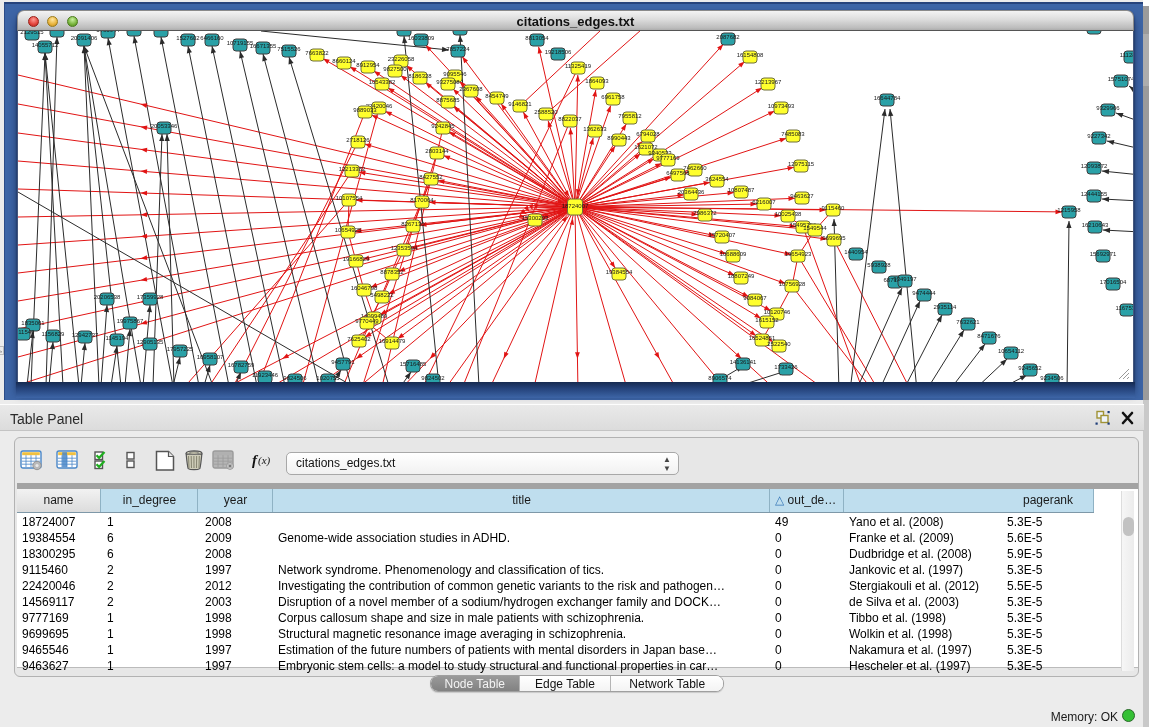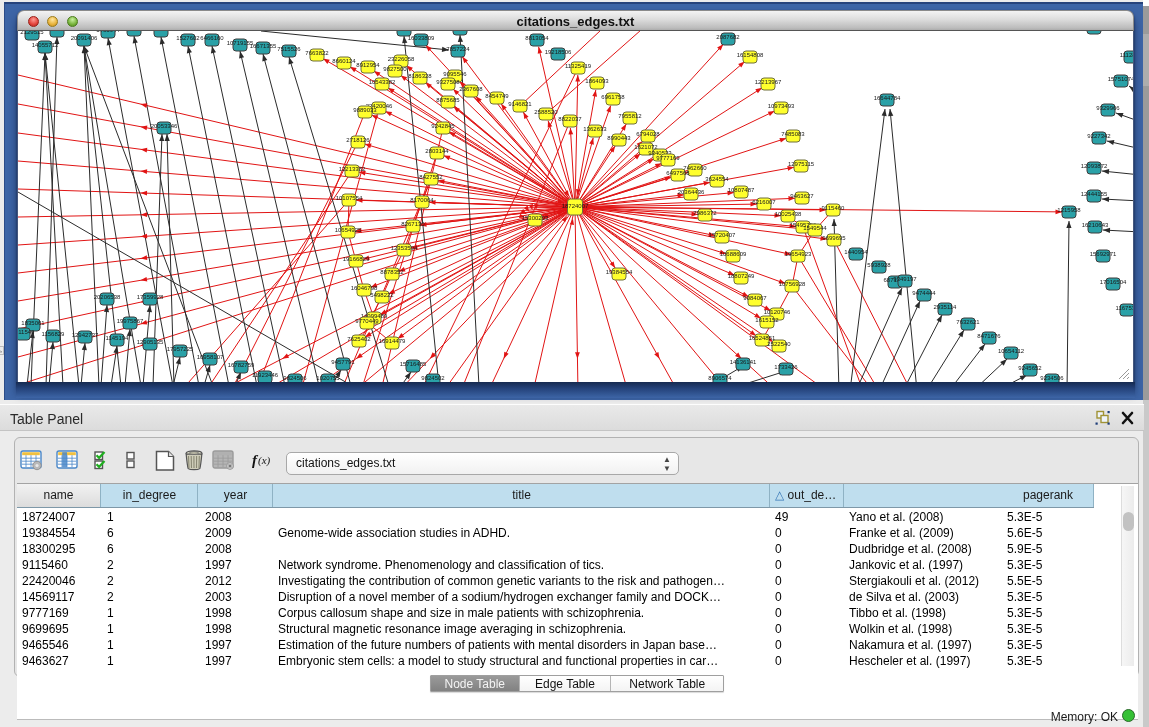"name" .tblwrap { border-top: 1px solid #a3a3a3 -> 6px solid #a3a3a3; height: 237px -> 185px }
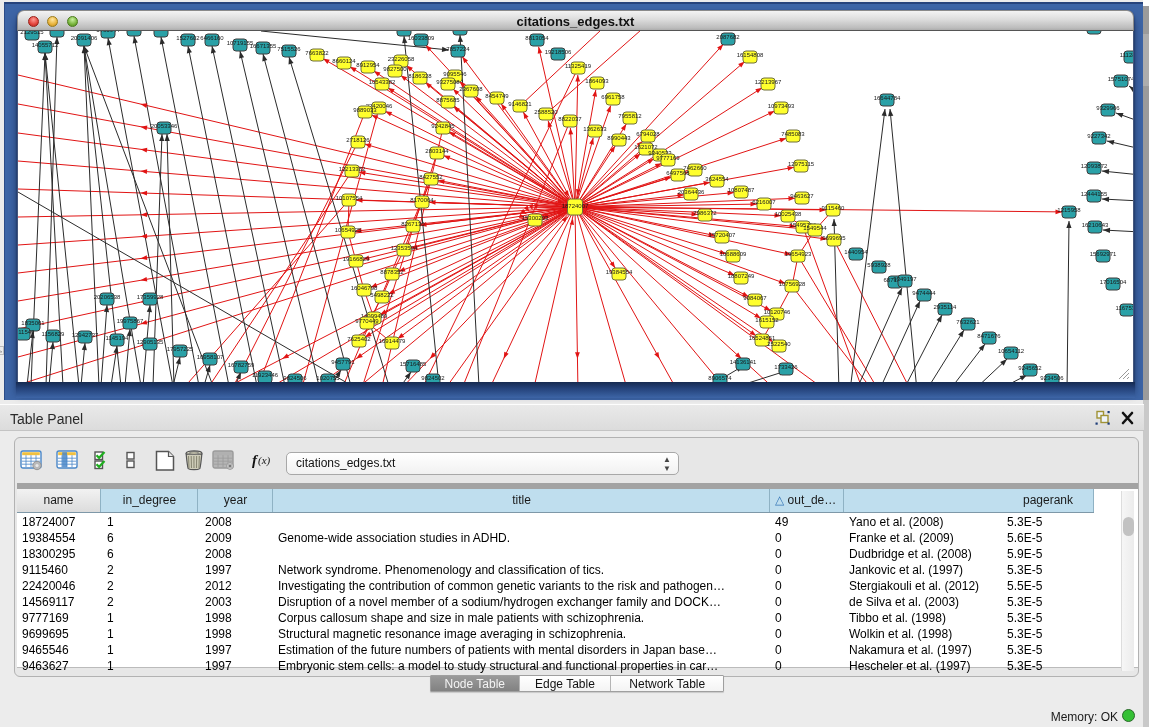"Node Table" .tabs { border-radius: 1px -> 8px }
